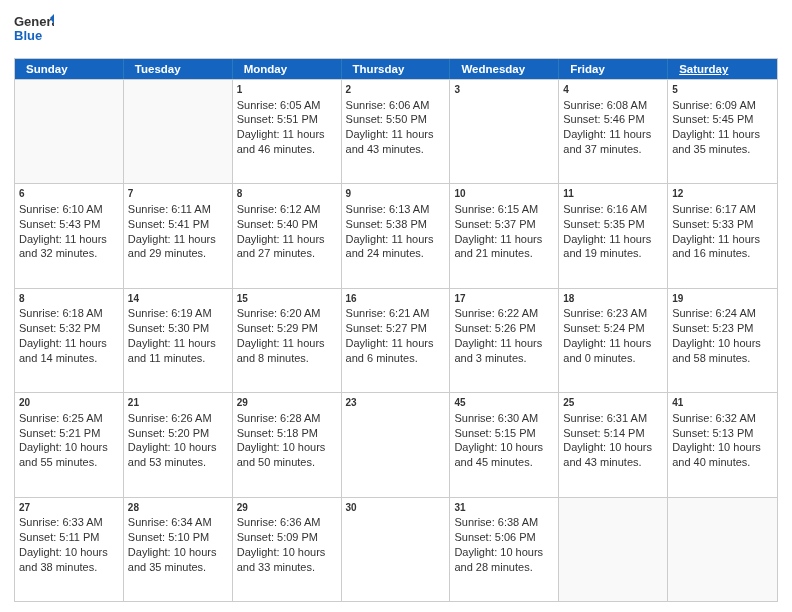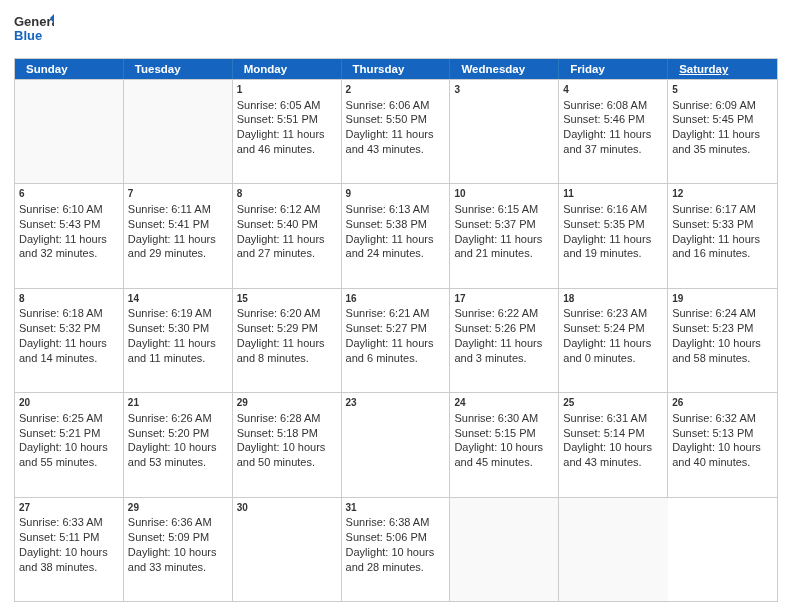"24" span.day-num { text: 24 -> 45 }
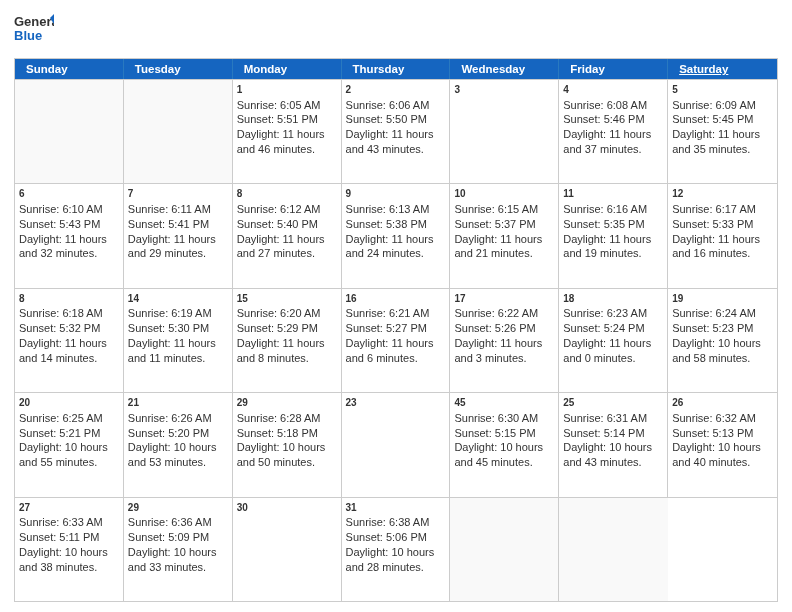"26" span.day-num { text: 26 -> 41 }
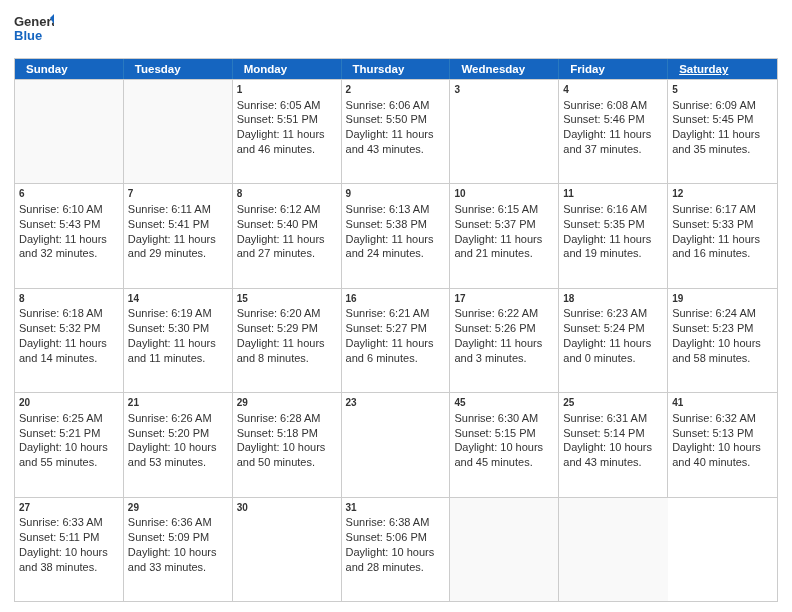"28" div.cal-cell { html: none -> <div><span>28</span><span>Sunrise: 6:34 AM<br>Sunset: 5:10 PM<br>Daylight: 10 hours and 35 minutes.</span></div> }
